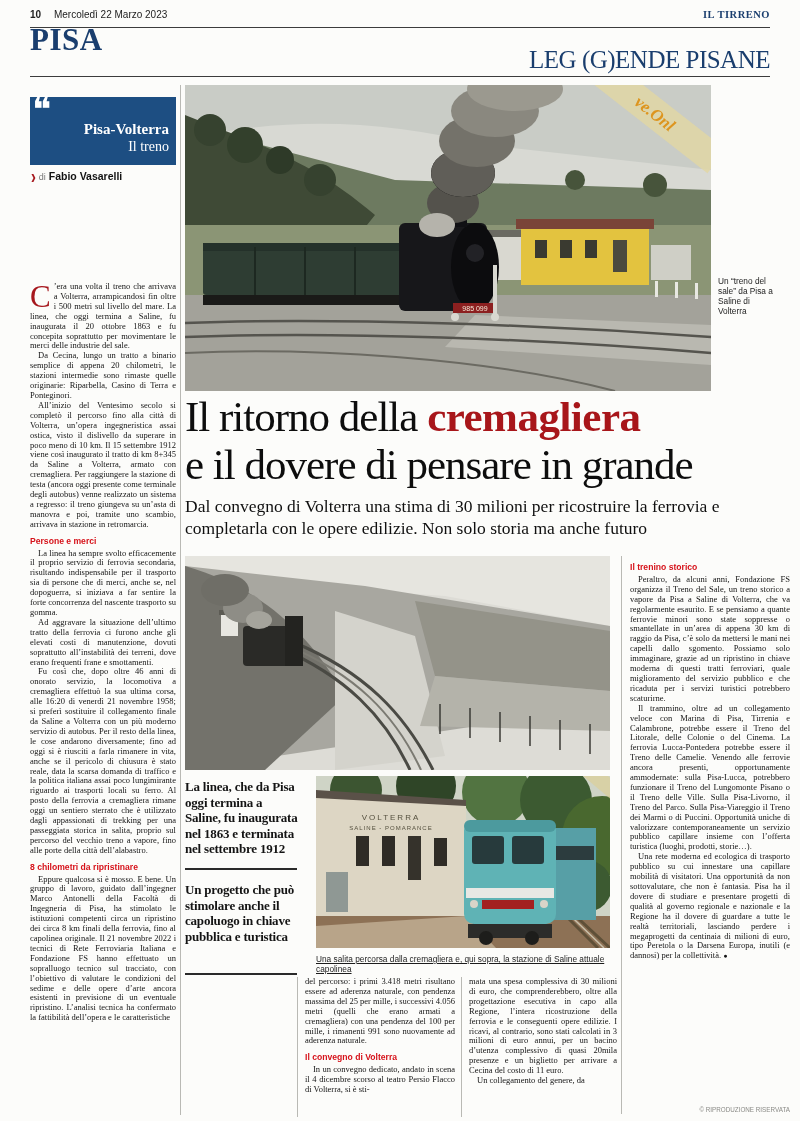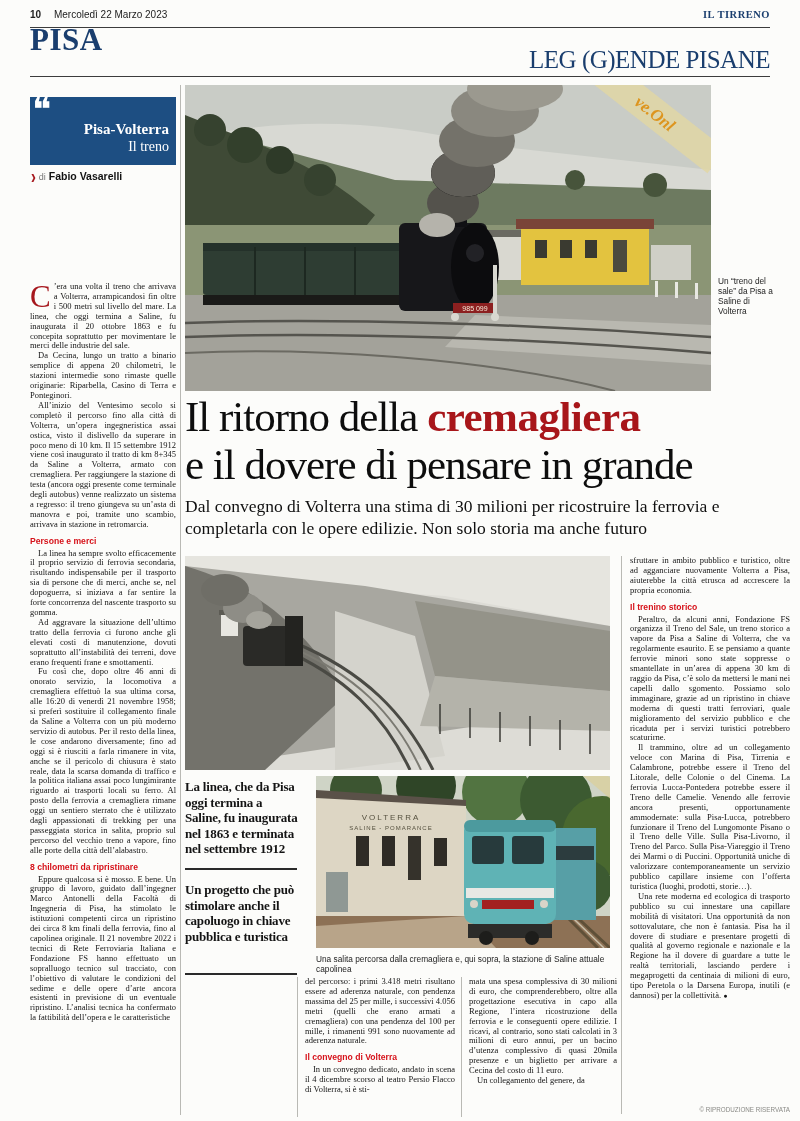"sfruttare in ambito pubblico e" p { html: <p>sfruttare in ambito pubblico e turistico, oltre ad agganciare nuovamente Volterra a Pisa, aiuterebbe la città etrusca ad accrescere la propria economia.</p> -> none }
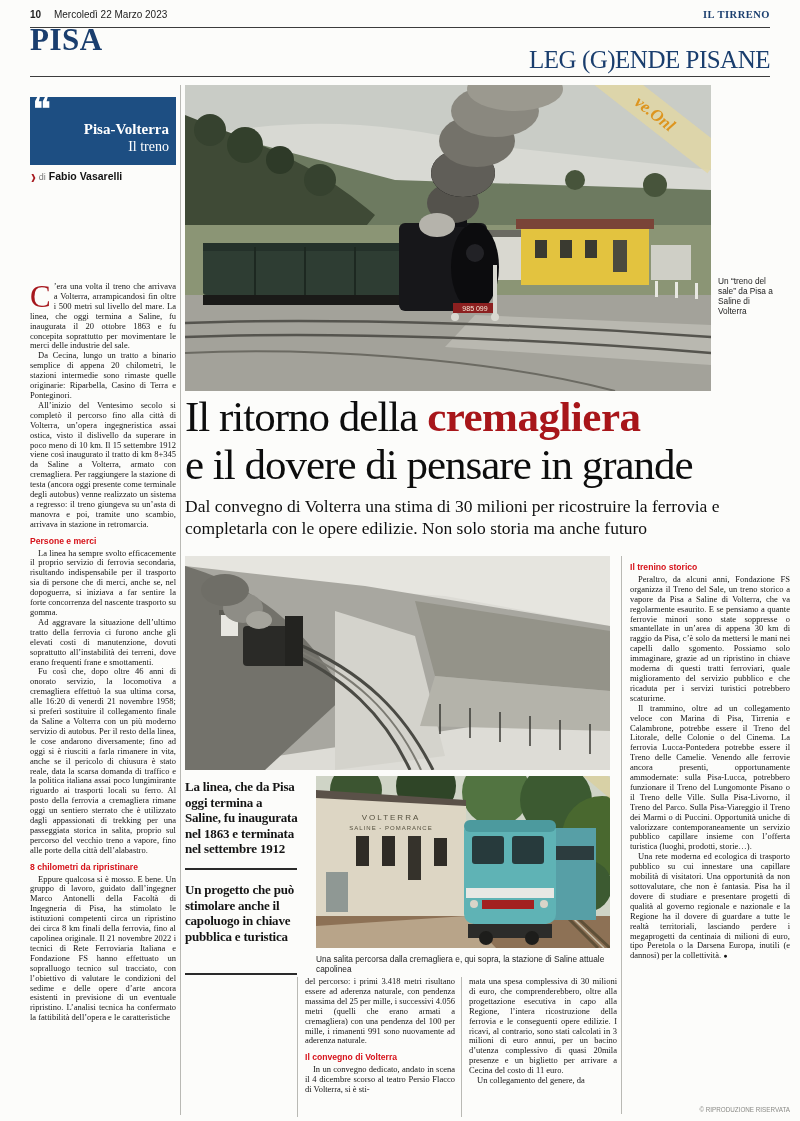"Una salita percorsa dalla cremagliera" .capmid { text-decoration: none -> underline }
